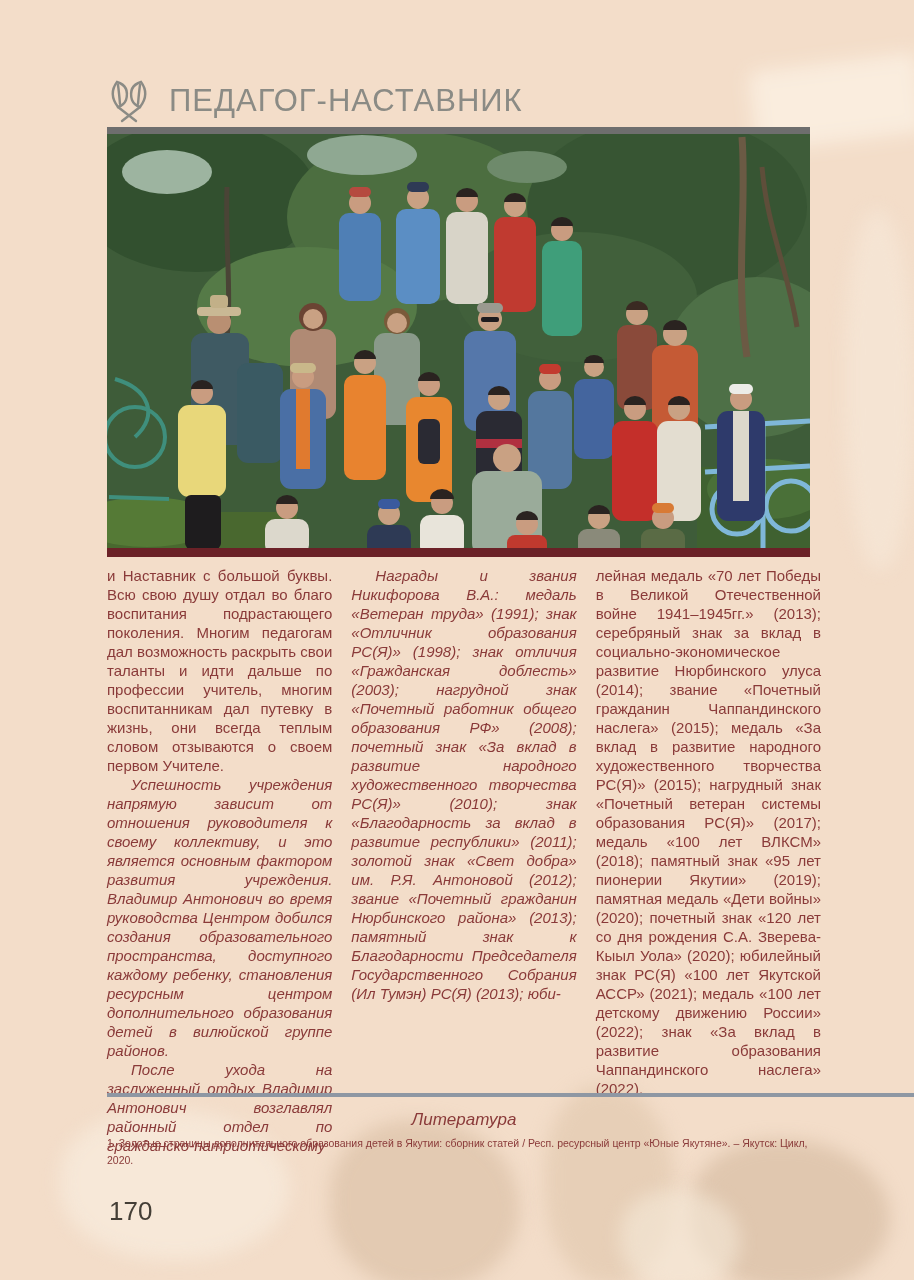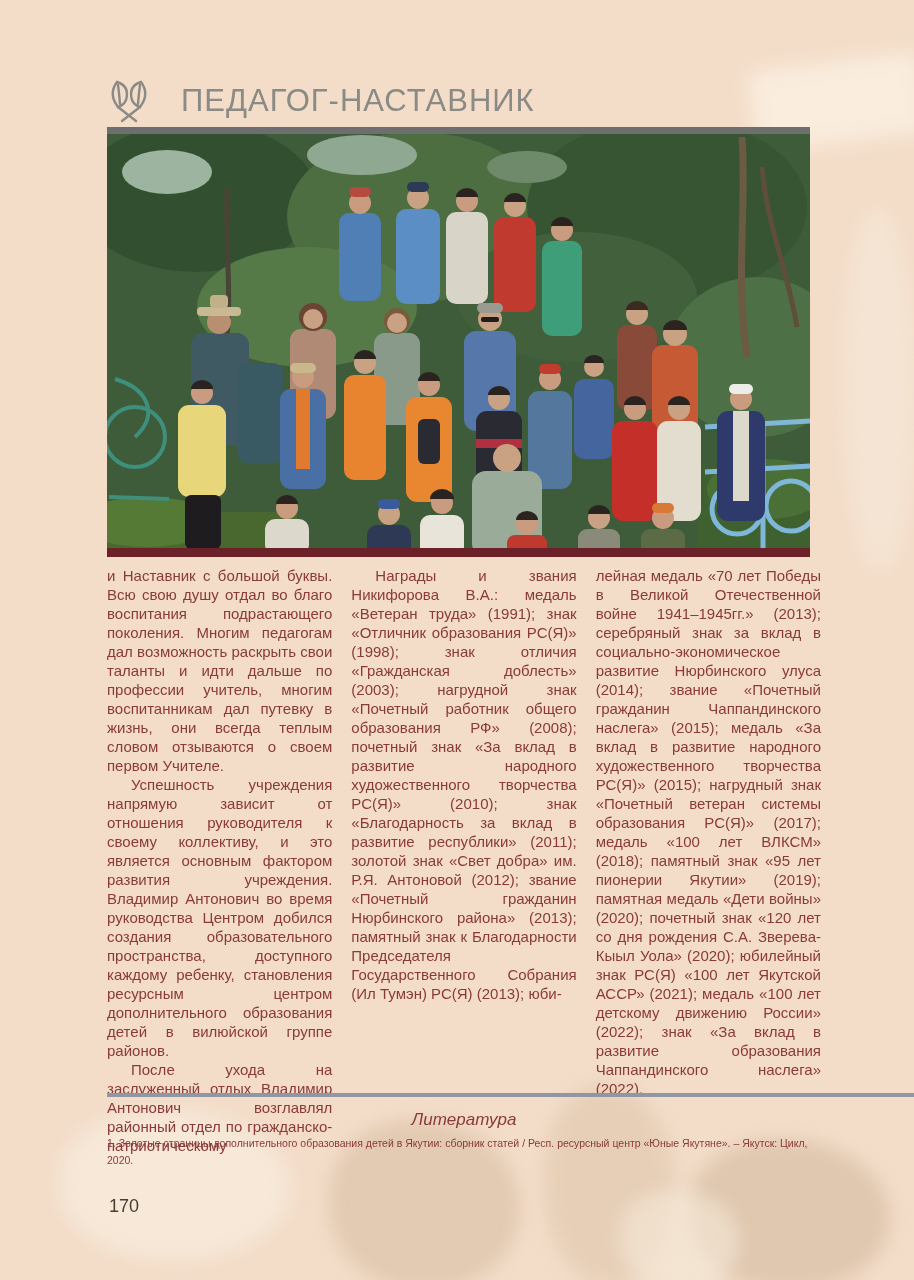"ПЕДАГОГ-НАСТАВНИК" header { gap: 26px -> 14px }
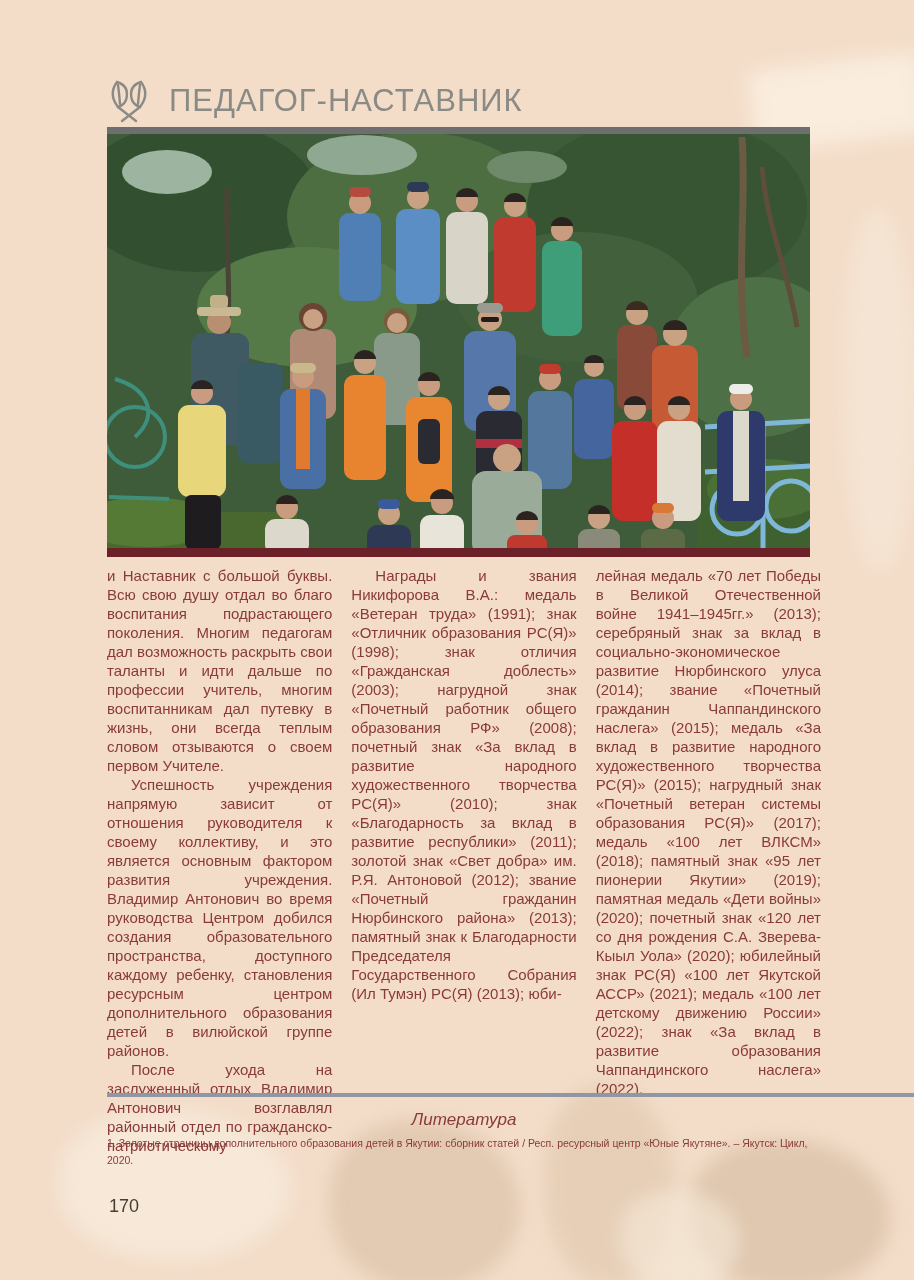"Награды и звания Никифорова В.А.:" .col p.indent { font-style: none -> italic }
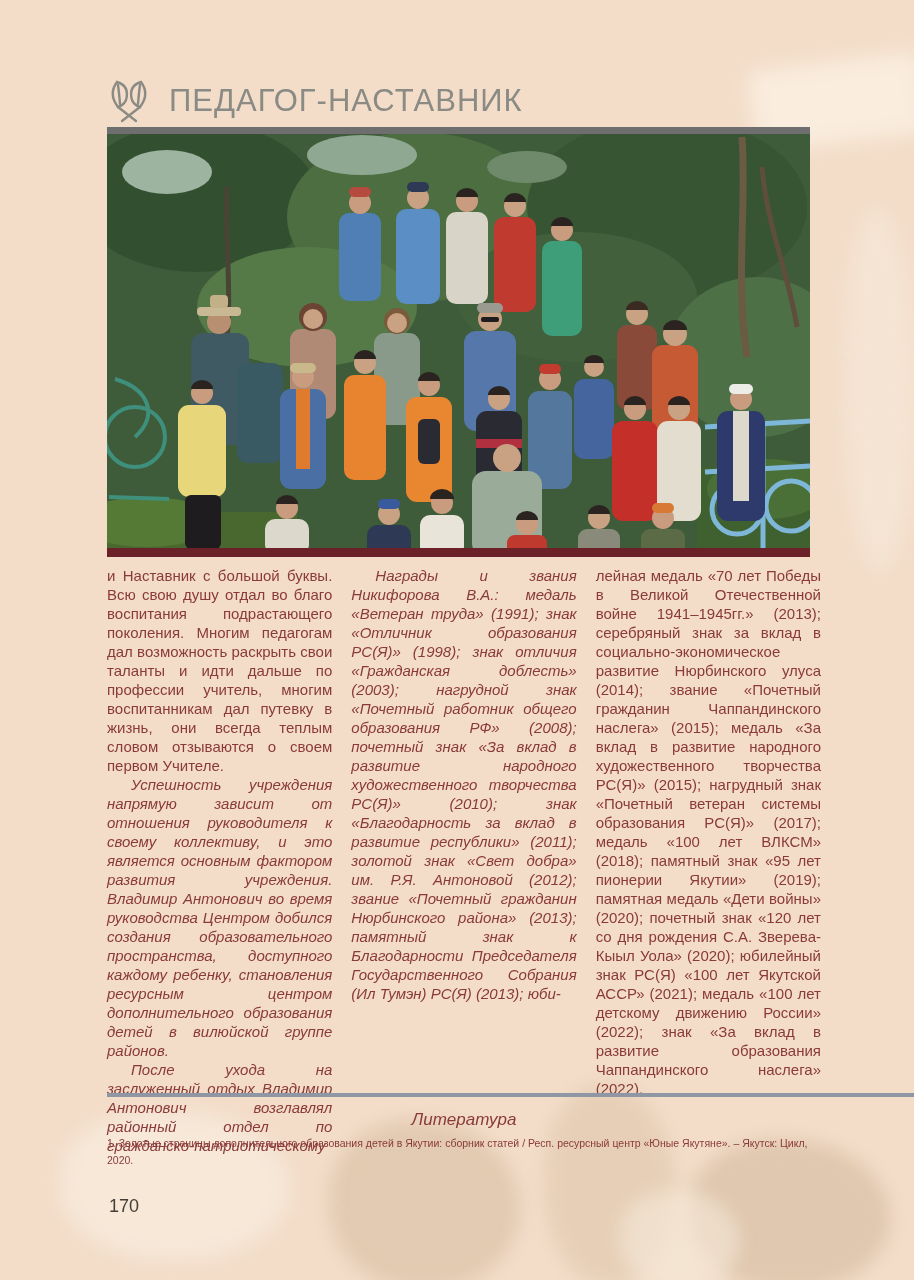"170" .page-number { font-size: 18px -> 26px }
